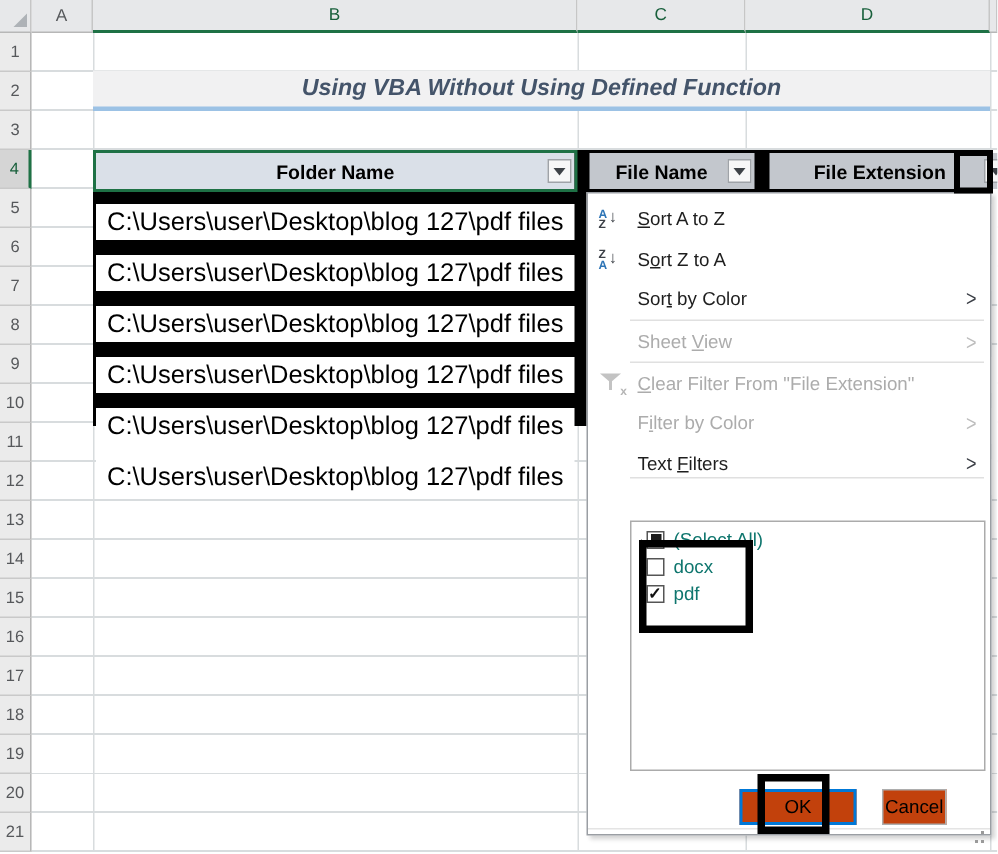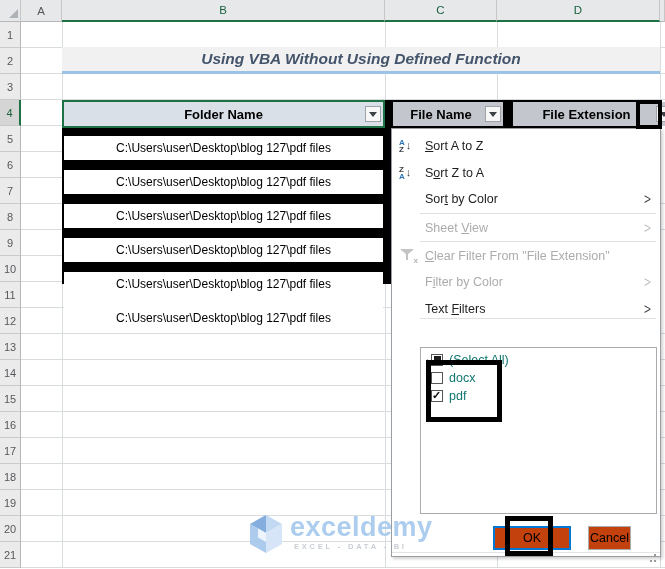"C:\Users\user\Desktop\blog 127\pdf files" .td { font-size: 12px -> 17px }
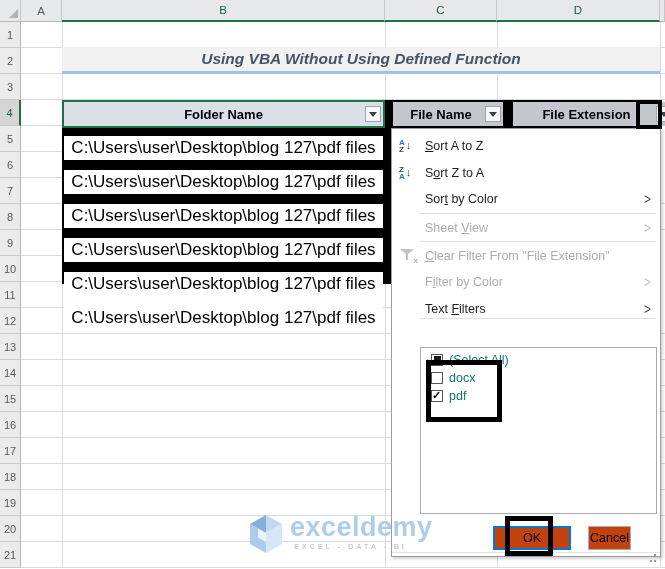"exceldemy" div.watermark { html: <div> <svg> <polygon></polygon> <polygon></polygon> <polygon></polygon> <polygon></polygon> <polygon></polygon> </svg> <div> <div>exceldemy</div> <div>EXCEL - DATA - BI</div> </div> </div> -> none }
